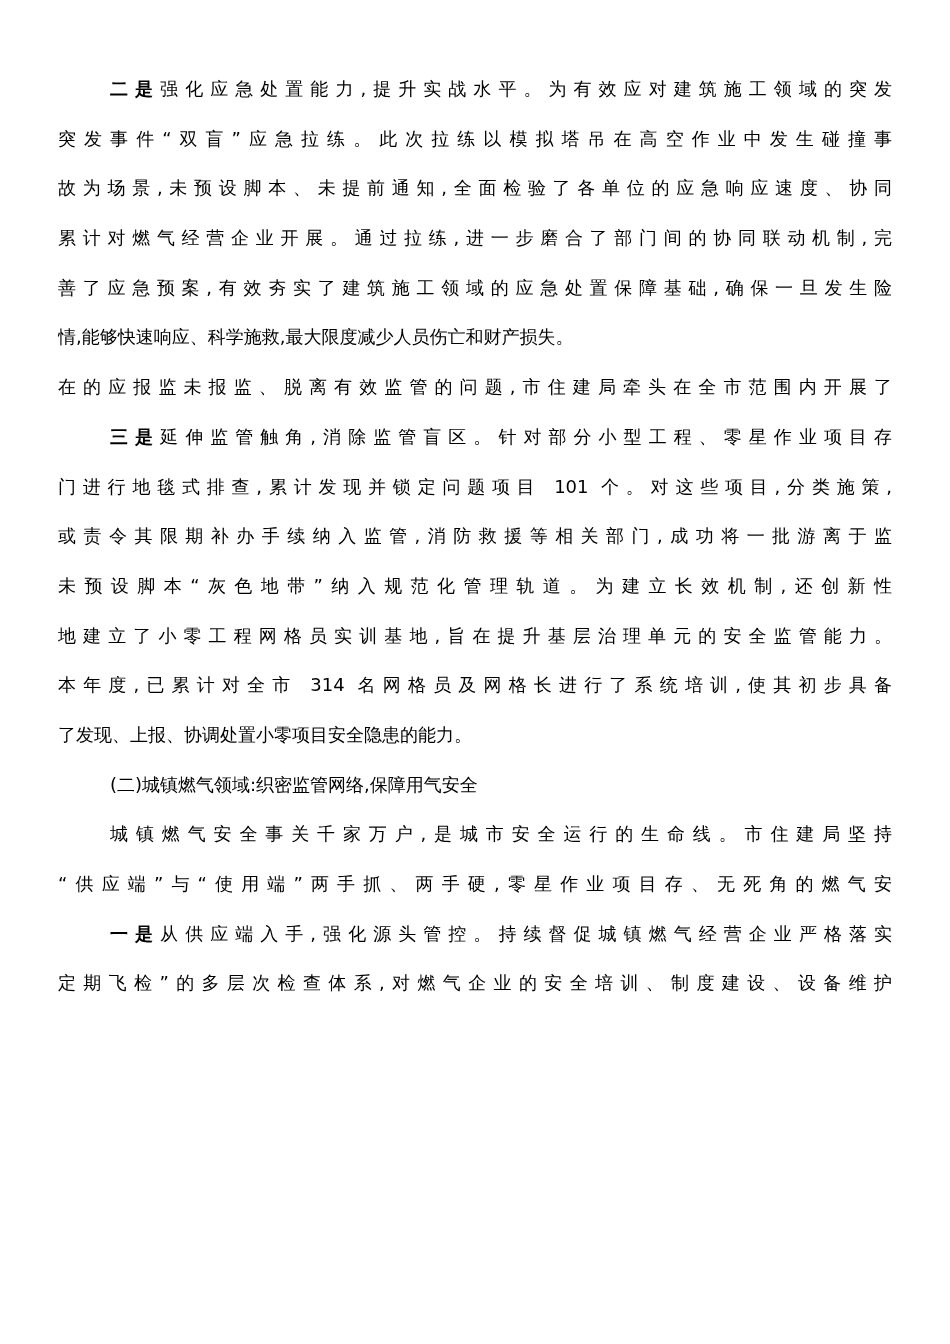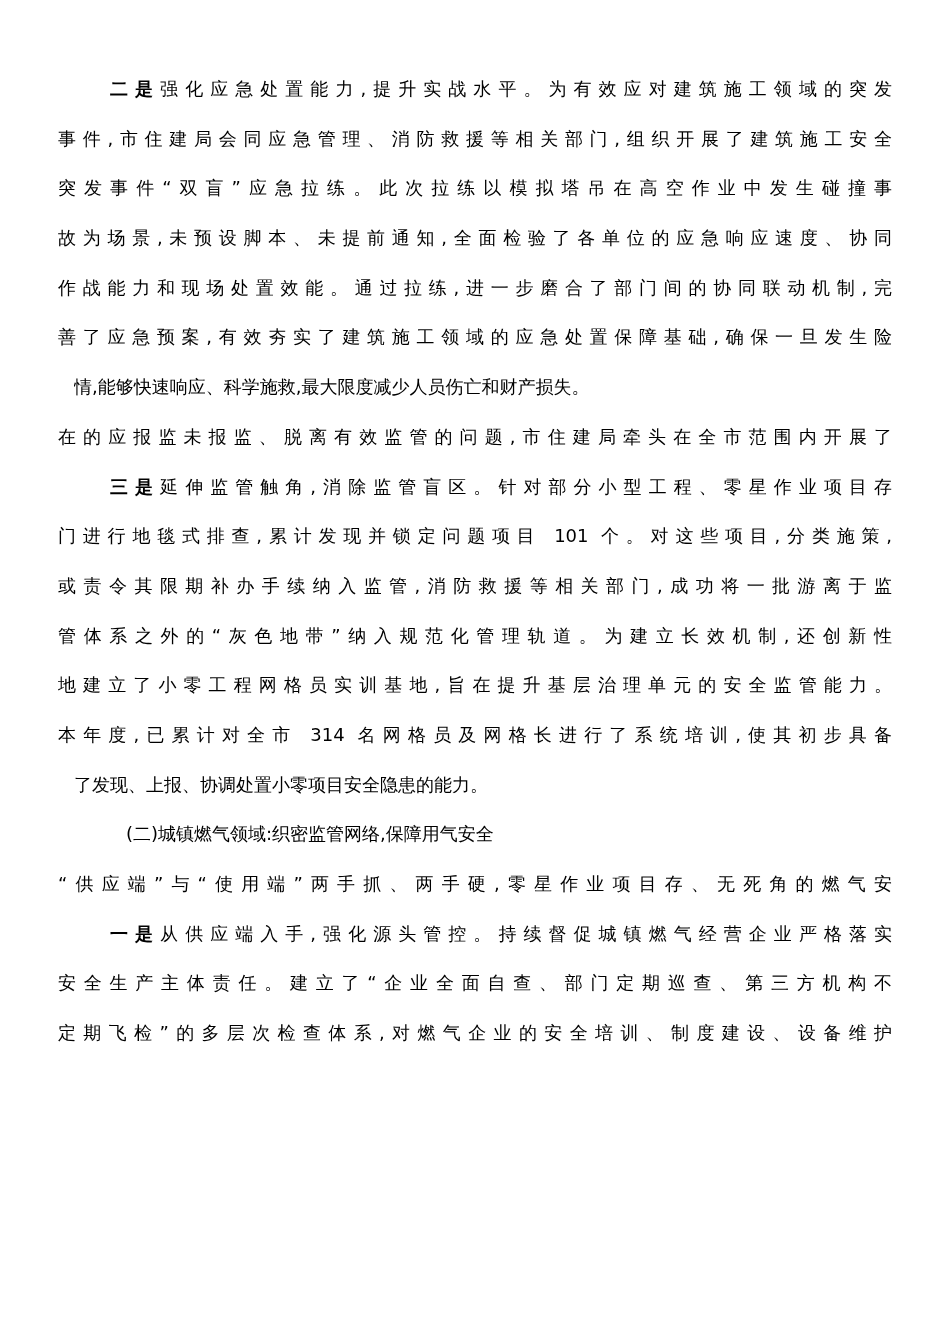"事件,市住建局会同应急管理、消防救援等相关部门,组织开展了建筑施工安全" div.ln { html: <div>事件,市住建局会同应急管理、消防救援等相关部门,组织开展了建筑施工安全</div> -> none }
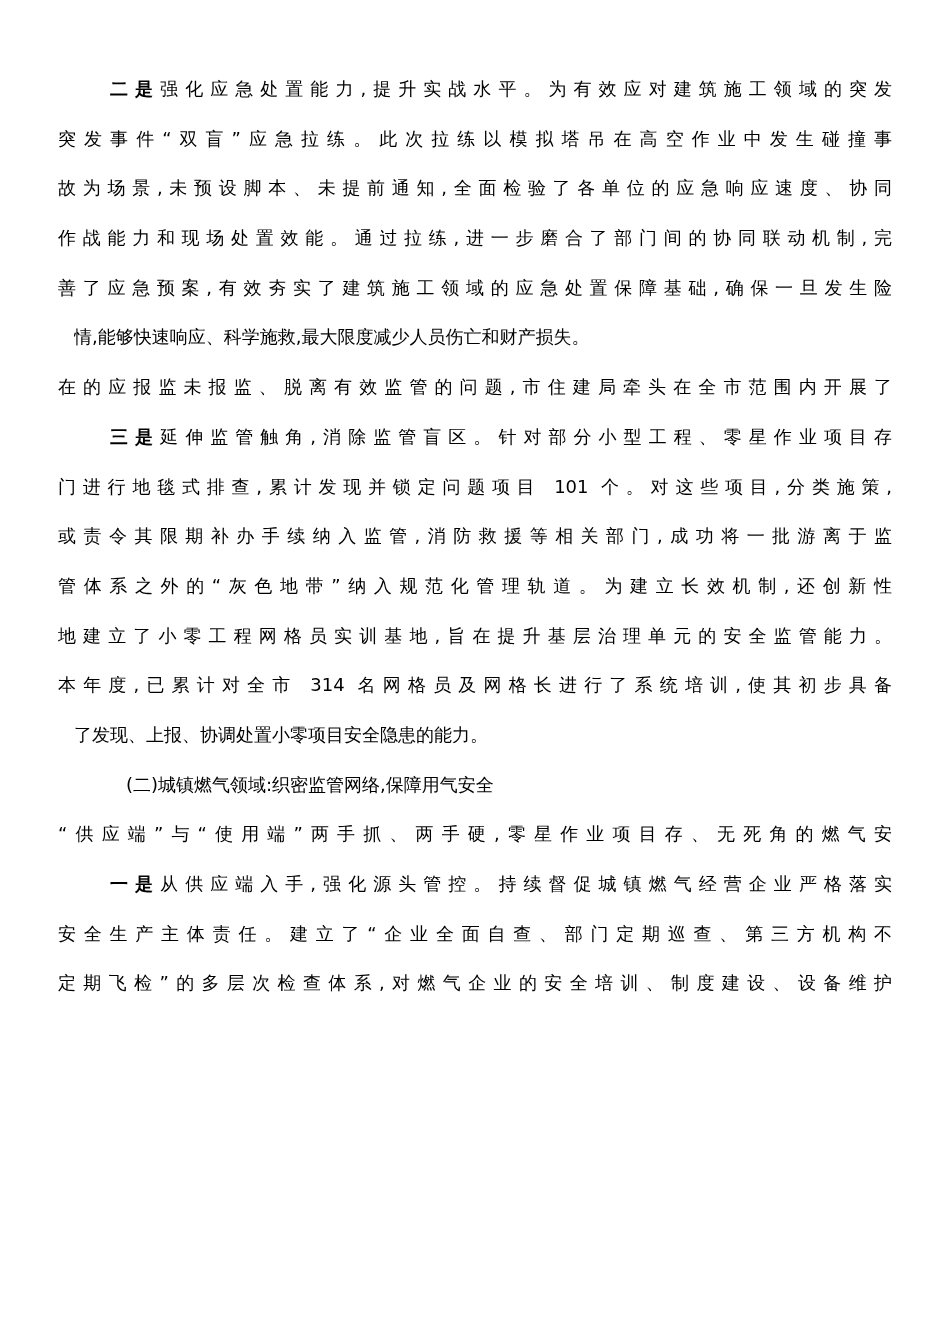"作战能力和现场处置效能。通过拉练,进一步磨合了部门间的协同联动机制,完" div.ln { text: 作战能力和现场处置效能 -> 累计对燃气经营企业开展 }
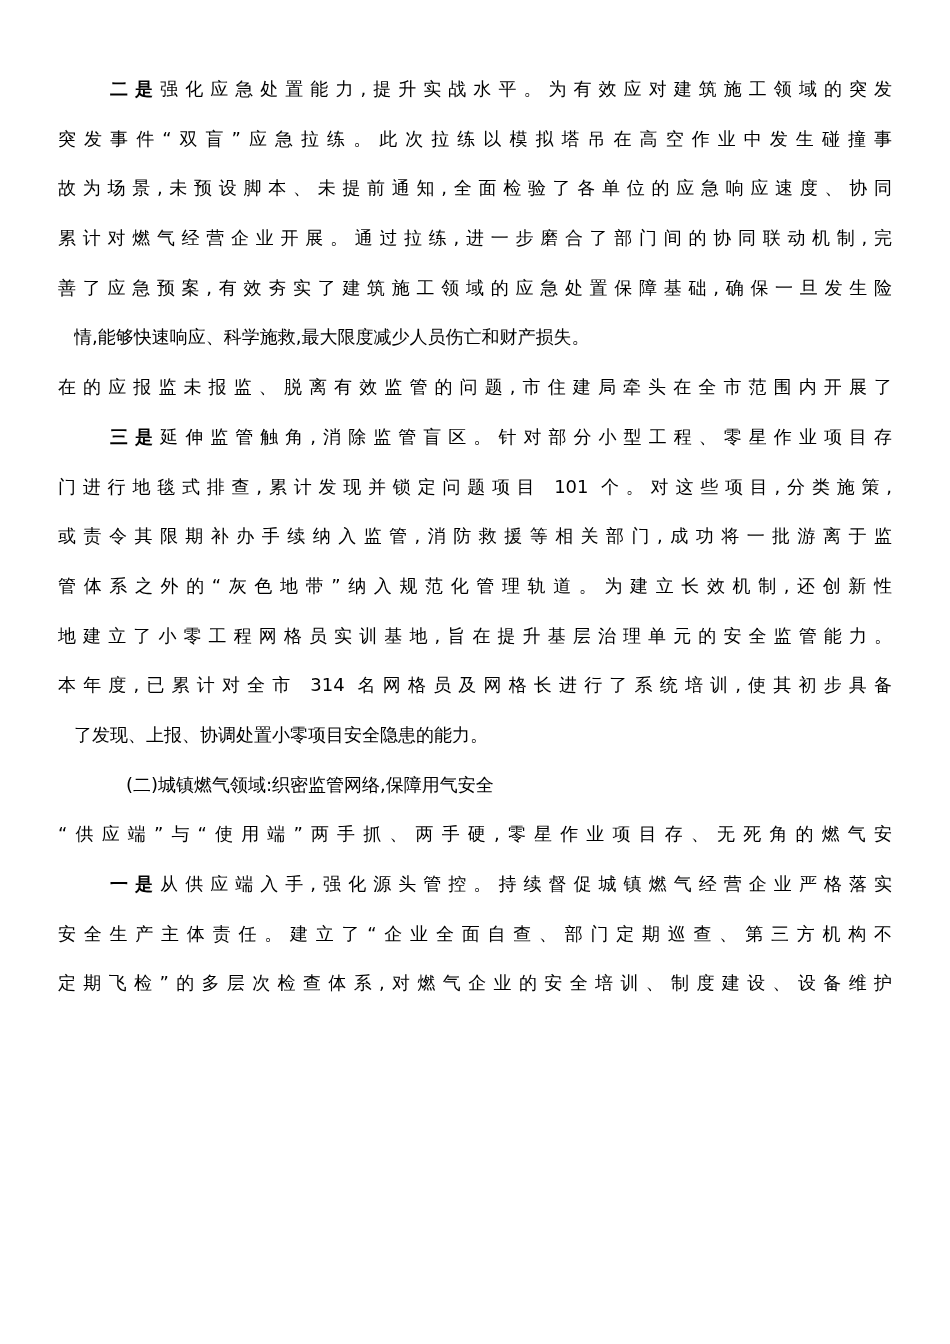"情,能够快速响应、科学施救,最大限度减少人员伤亡和财产损失。" .ln.last { margin-left: 16px -> none }
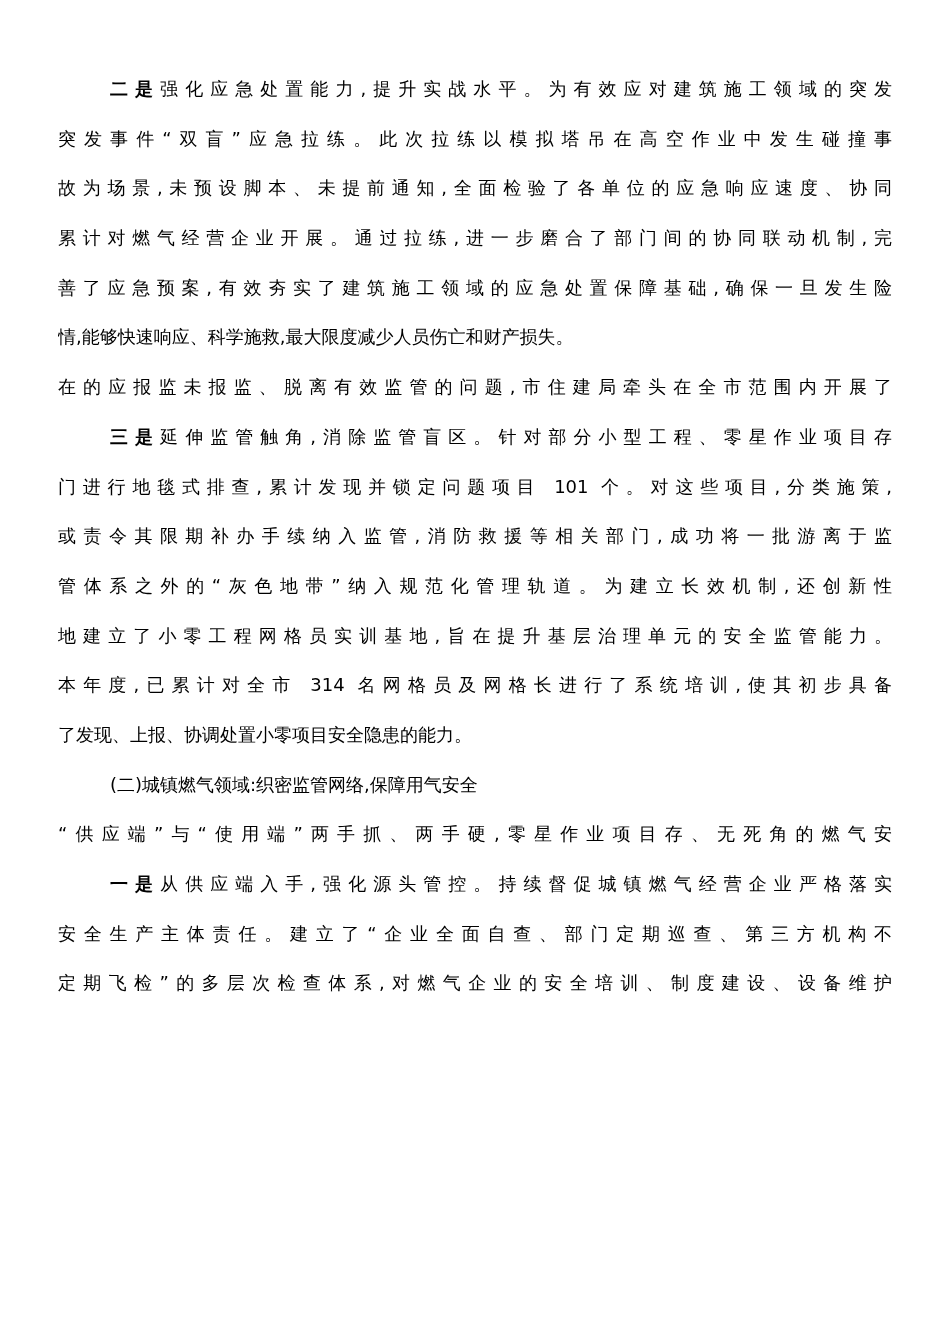"管体系之外的“灰色地带”纳入规范化管理轨道。为建立长效机制,还创新性" div.ln { text: 管体系之外的 -> 未预设脚本 }
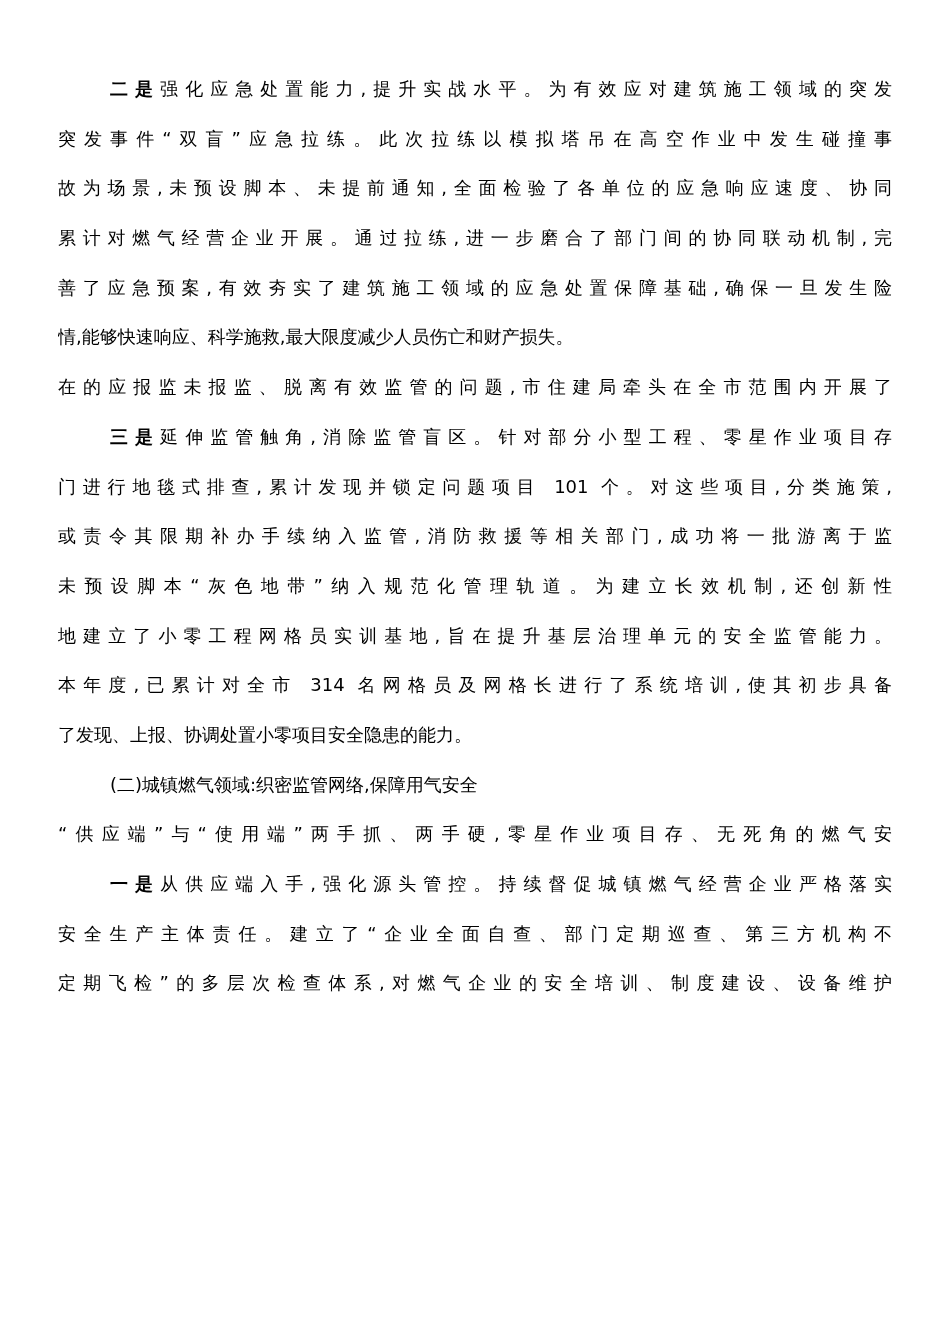"城镇燃气安全事关千家万户,是城市安全运行的生命线。市住建局坚持" div.ln { html: none -> <div>城镇燃气安全事关千家万户,是城市安全运行的生命线。市住建局坚持</div> }
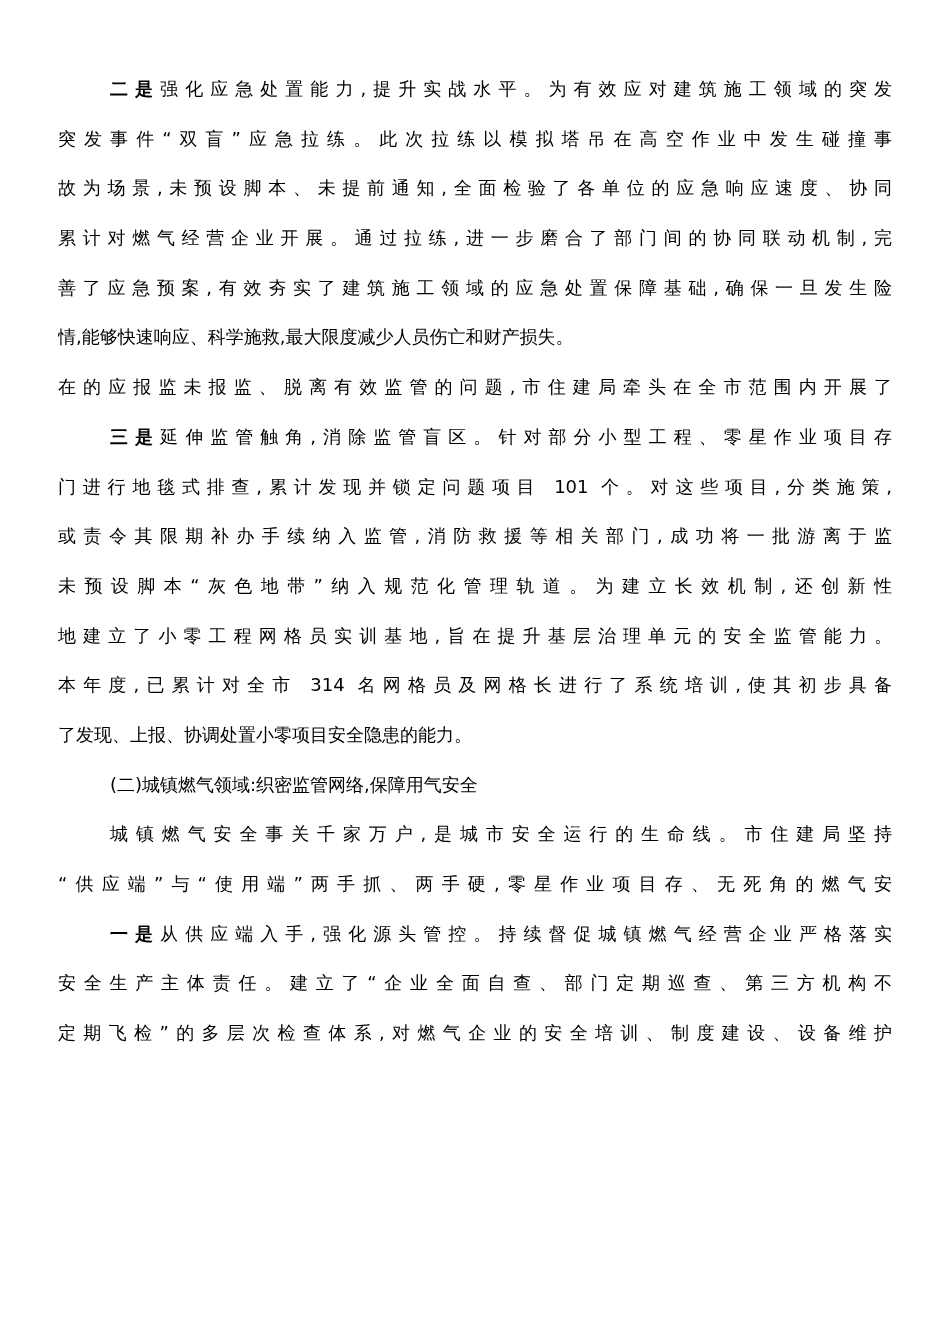"安全生产主体责任。建立了“企业全面自查、部门定期巡查、第三方机构不" div.ln { html: <div>安全生产主体责任。建立了“企业全面自查、部门定期巡查、第三方机构不</div> -> none }
